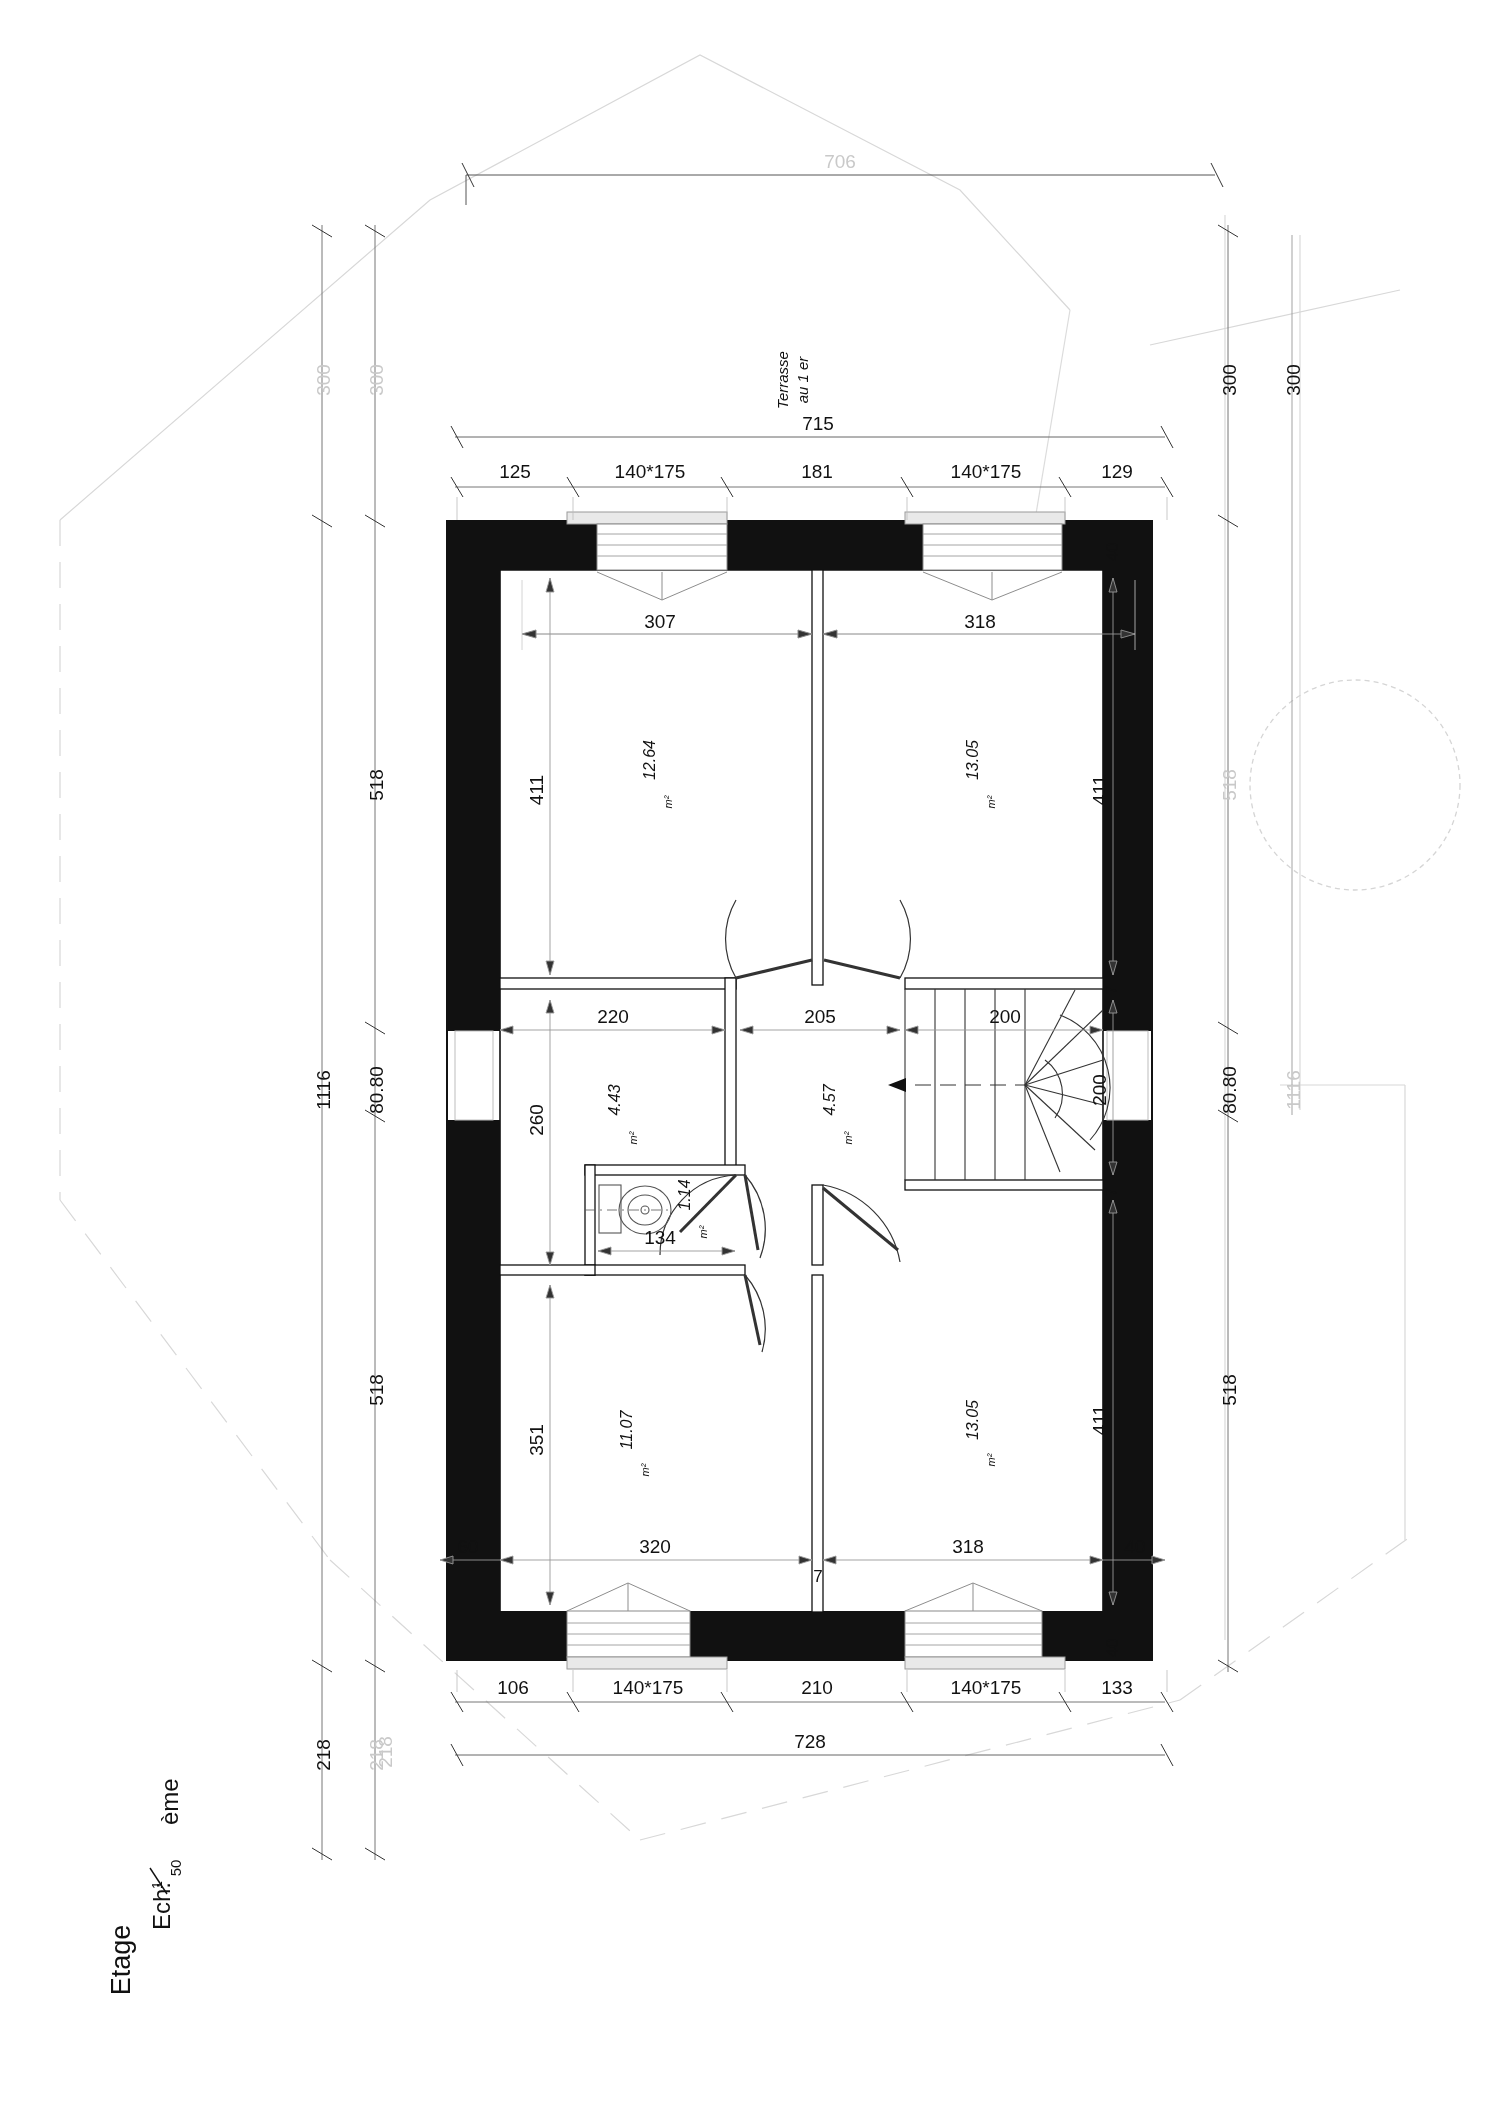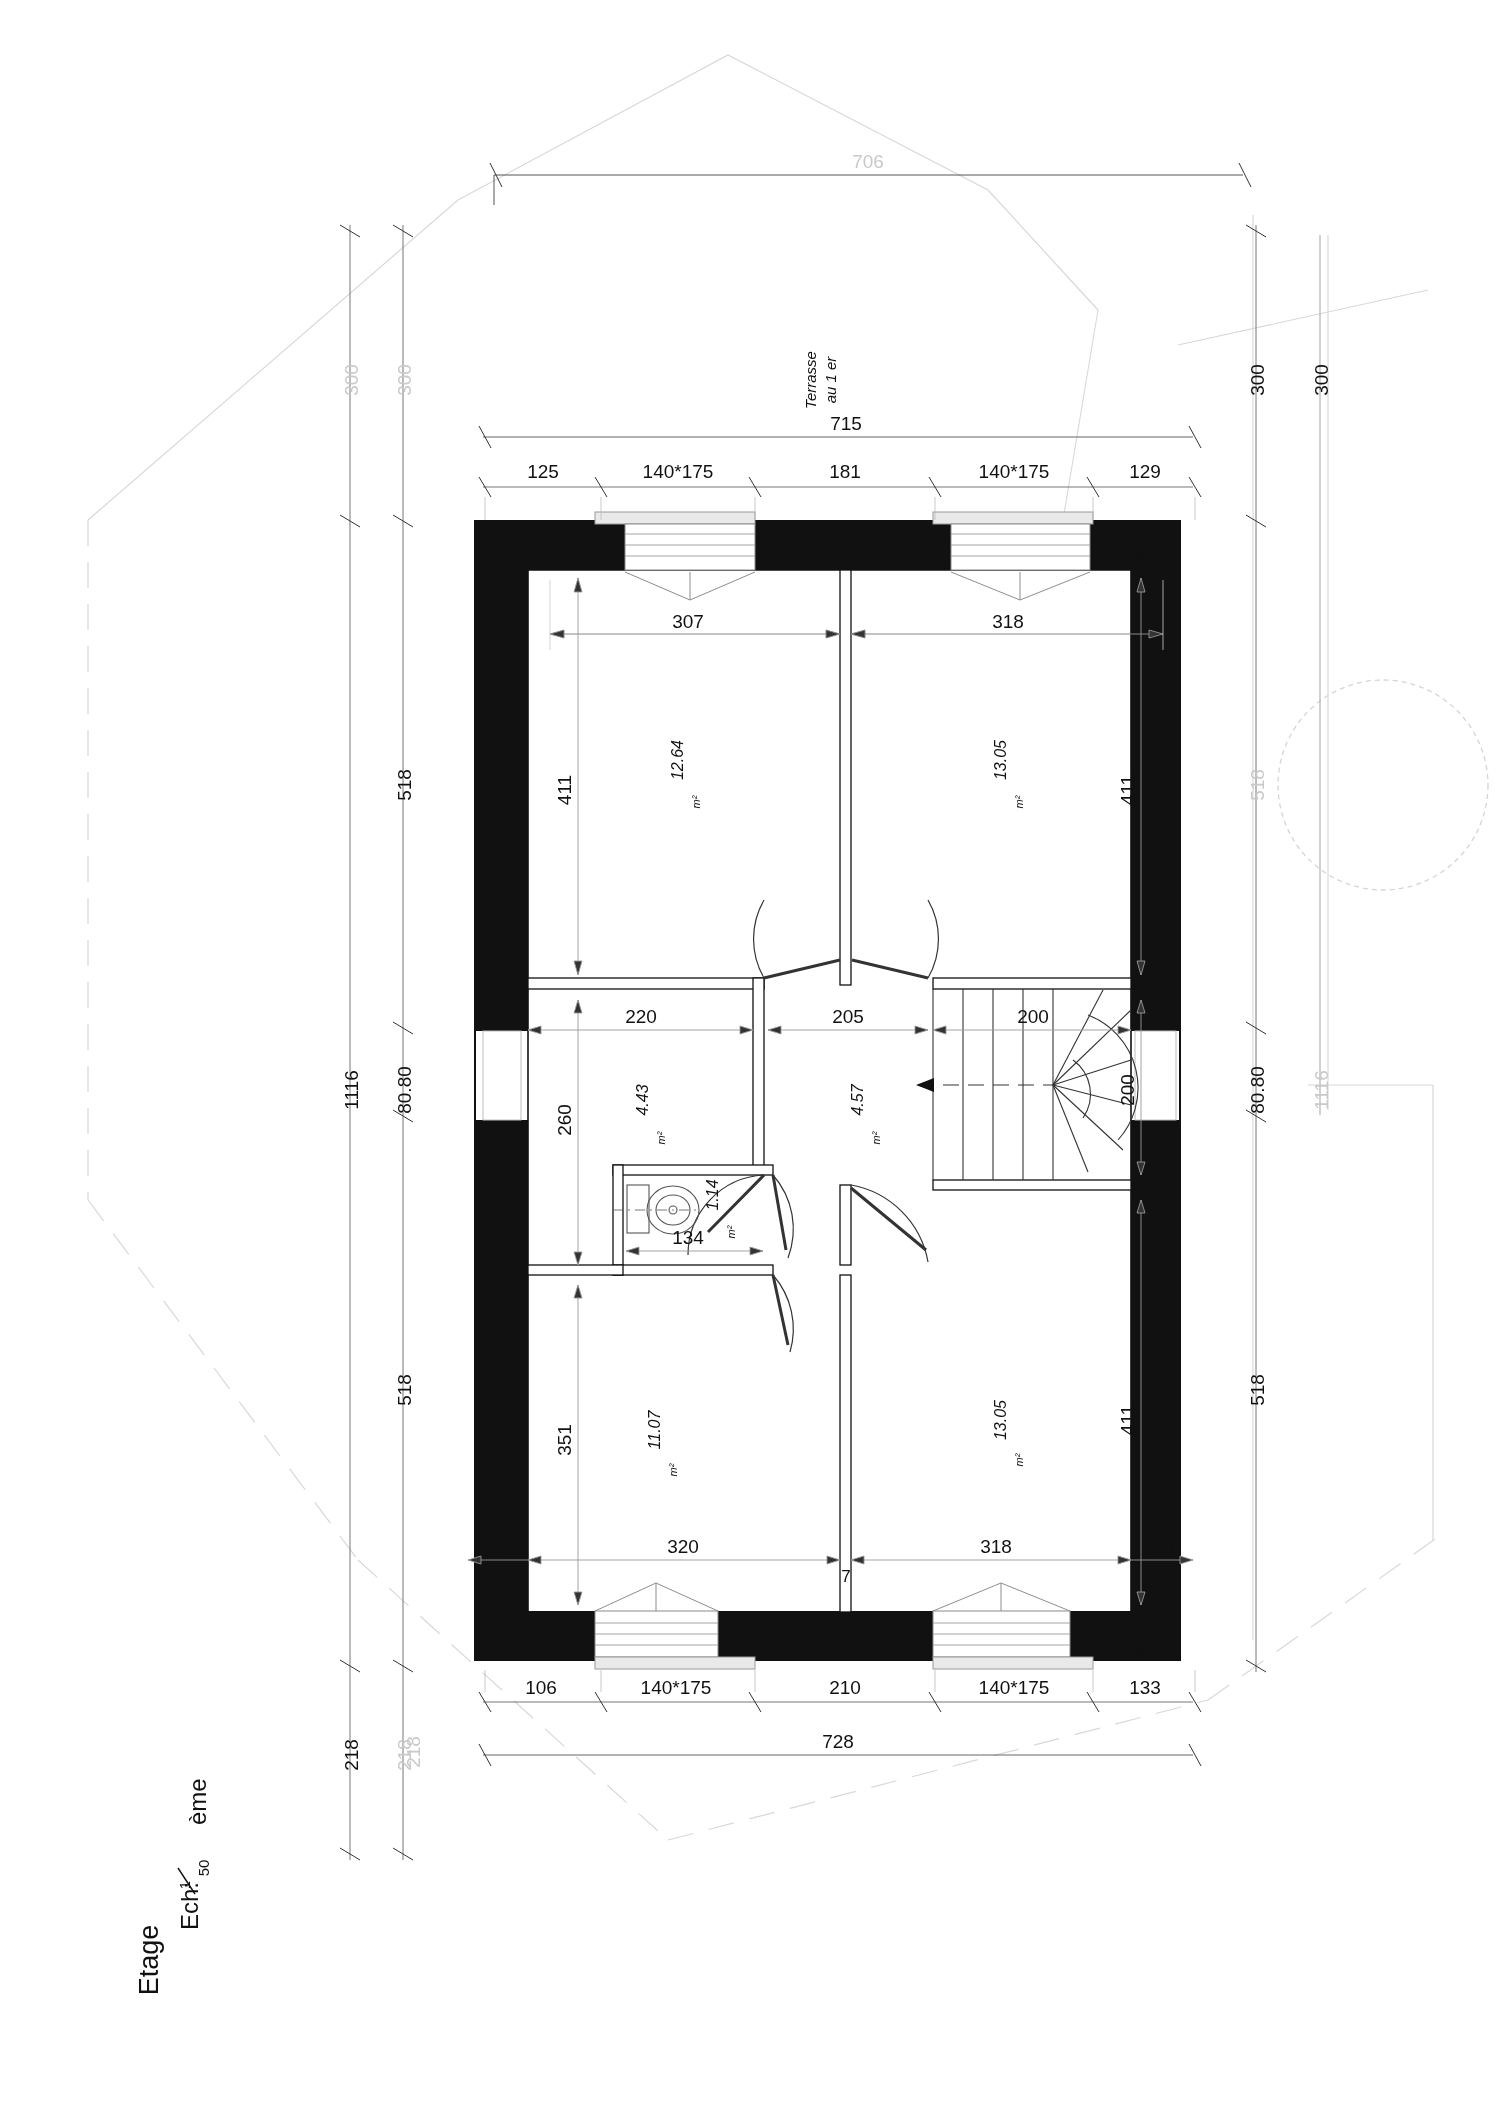"706" #sheet { margin-left: 28px -> none }
